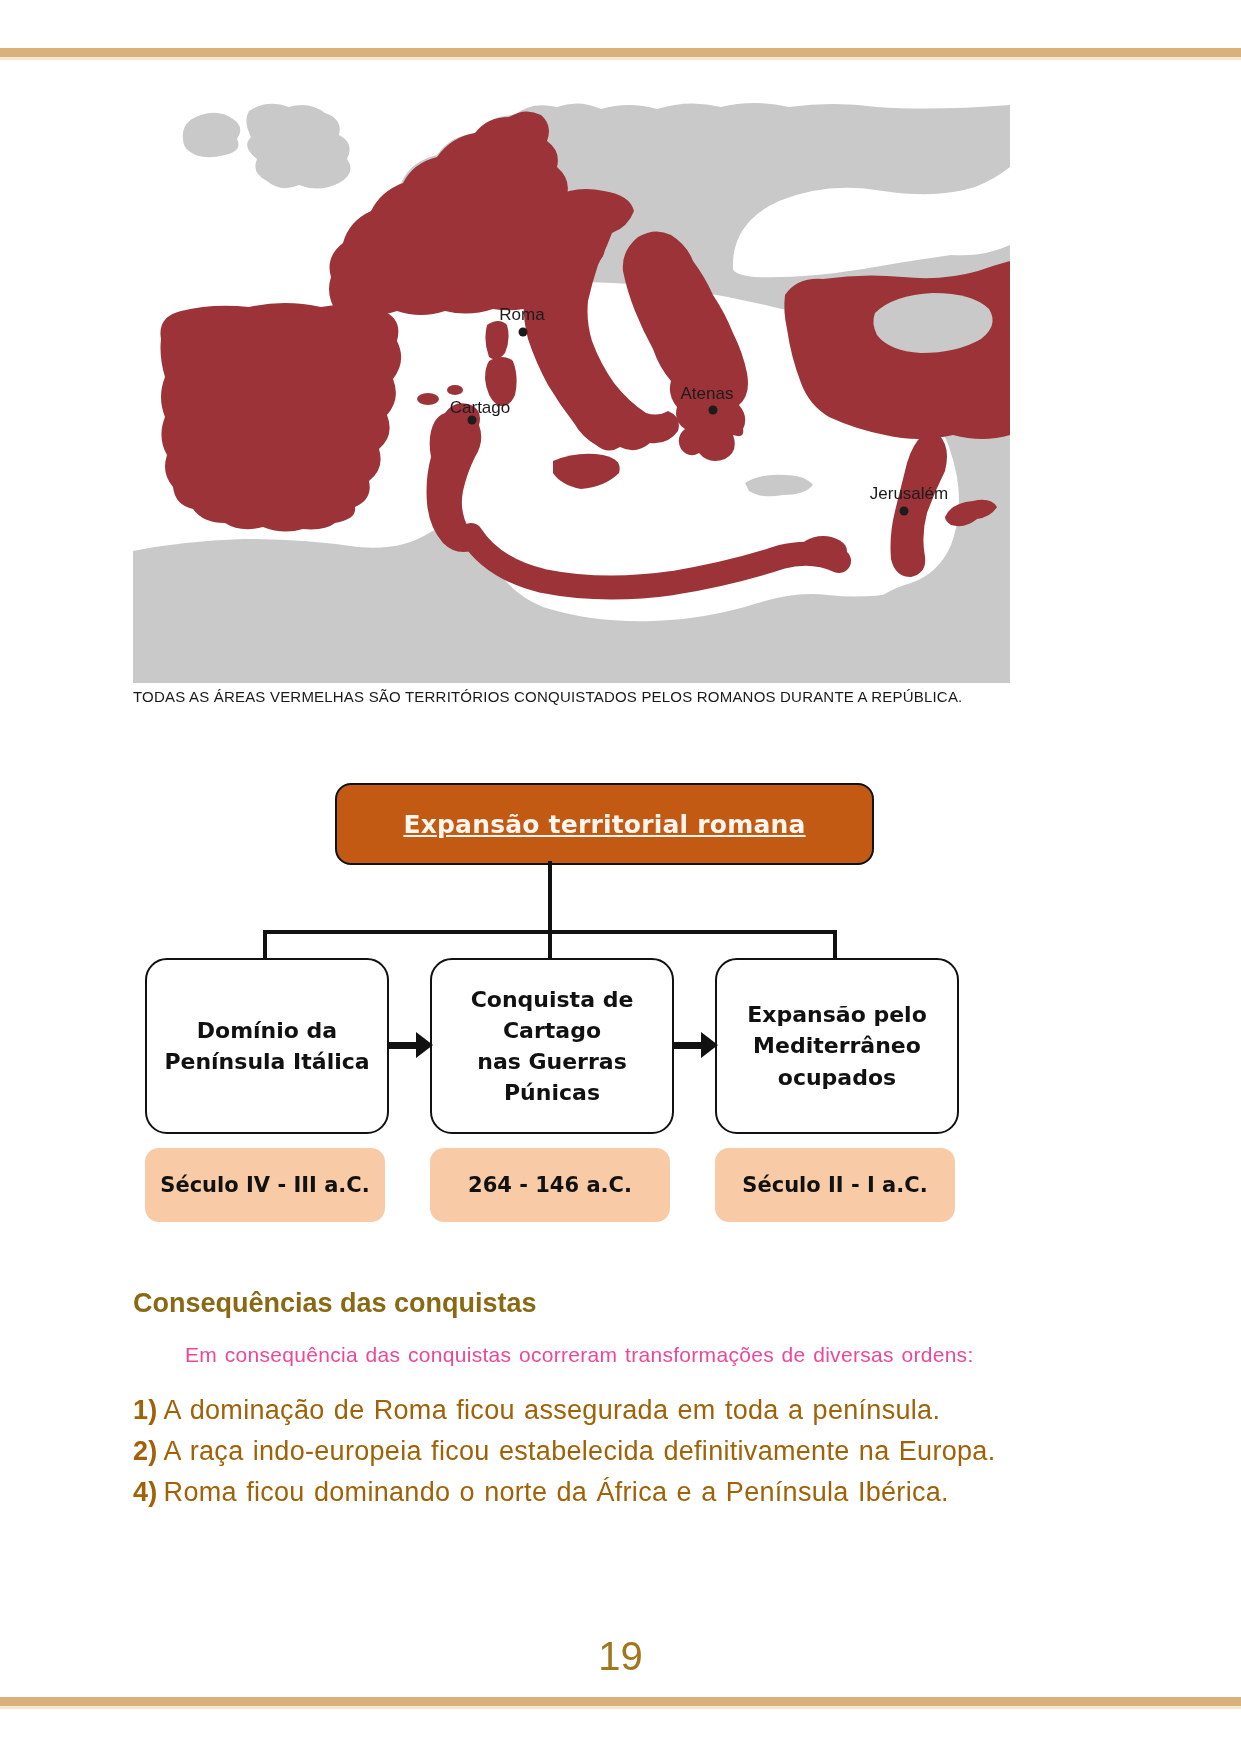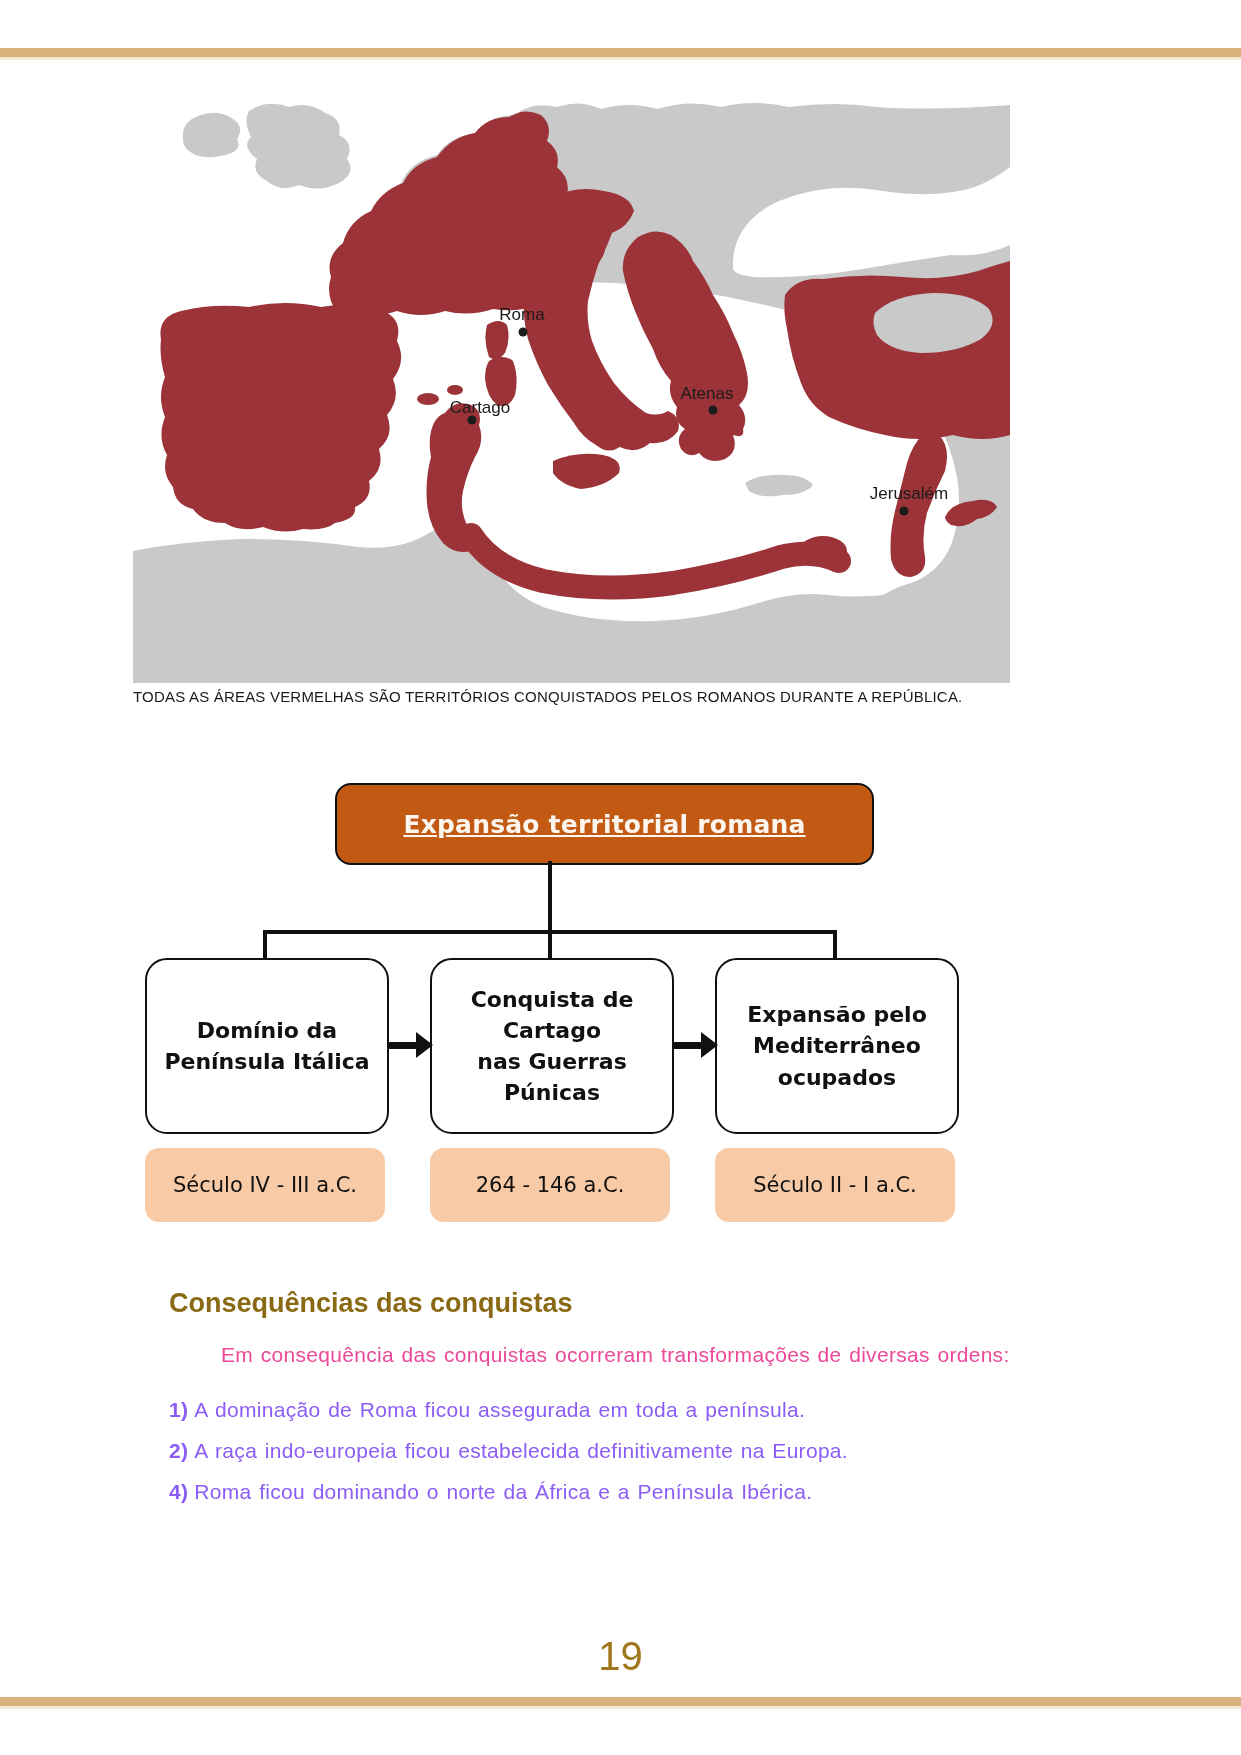"Século IV - III a.C." .period-bar { font-weight: normal -> bold }
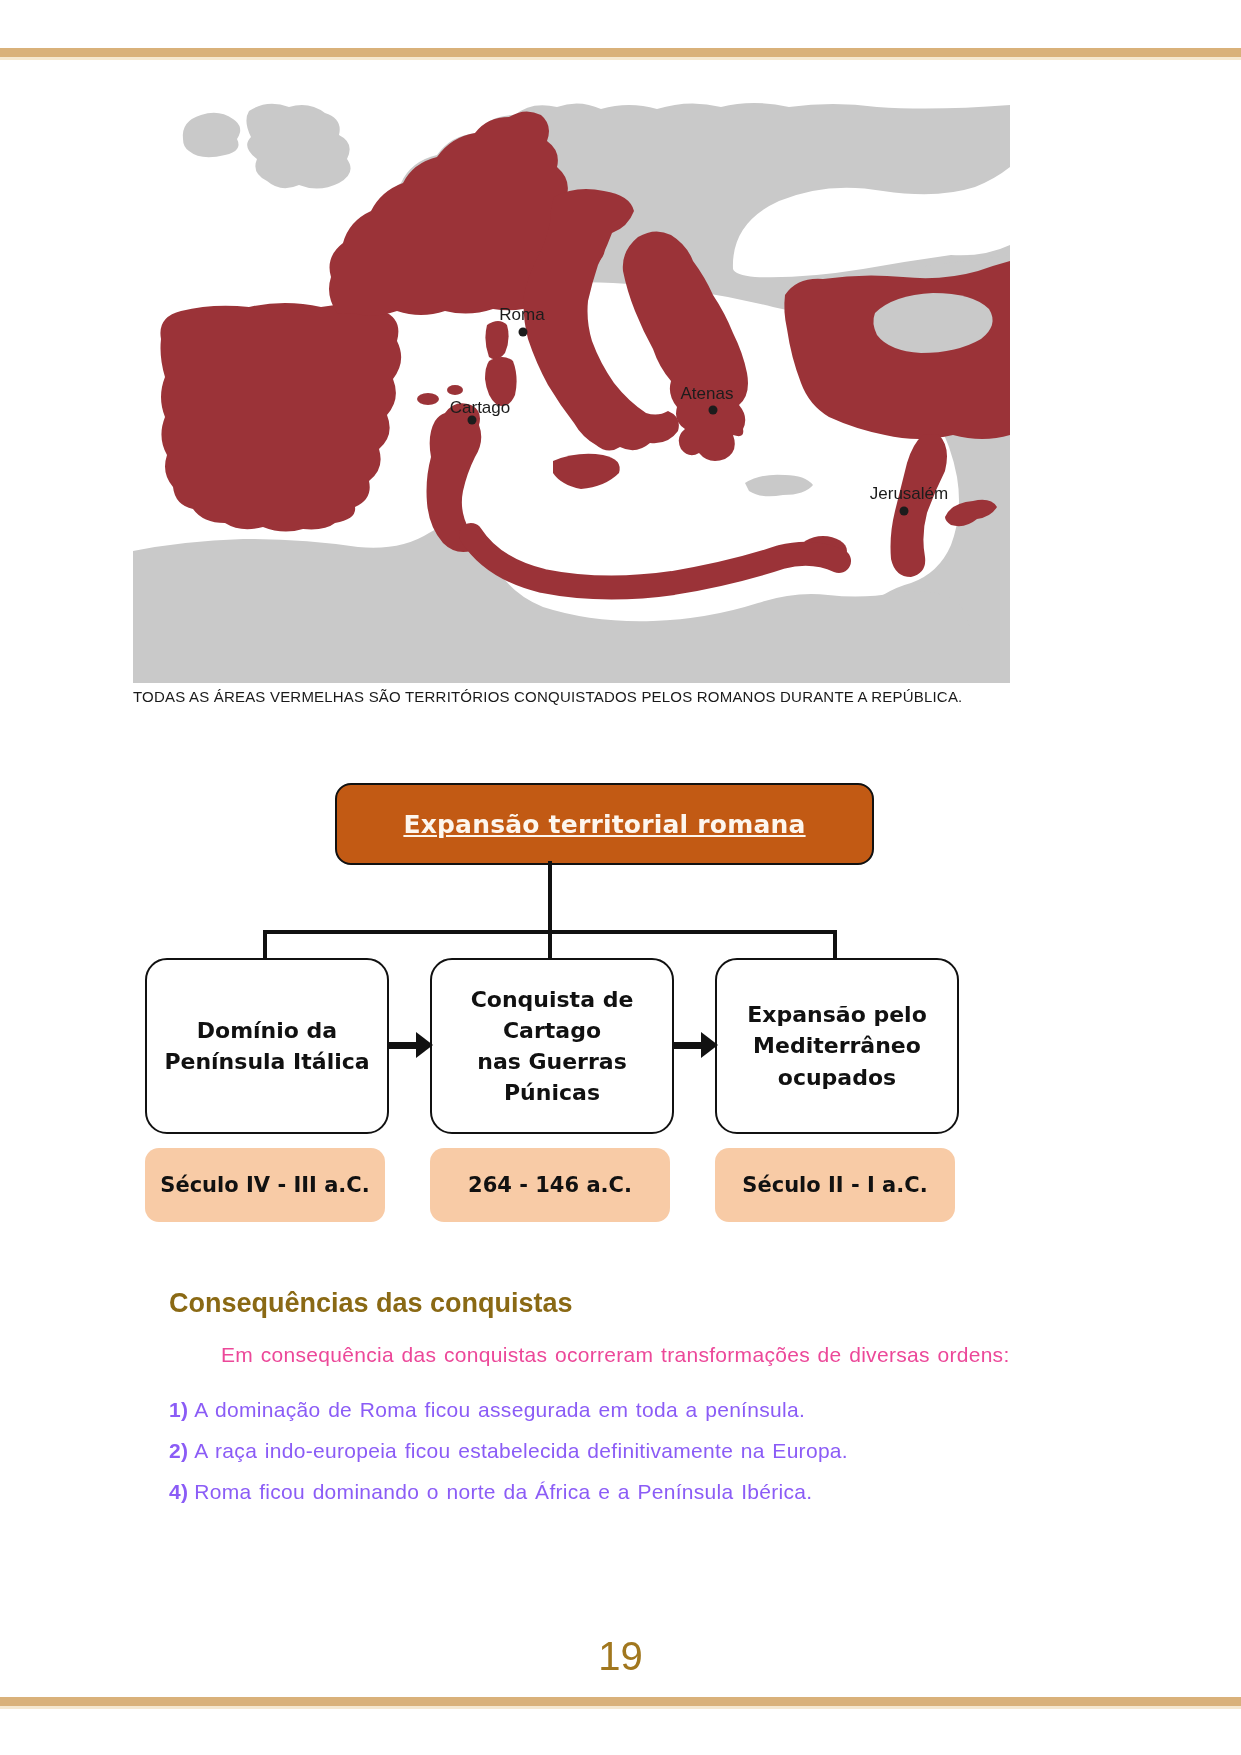"Consequências das conquistas" .section { margin-left: 36px -> none }
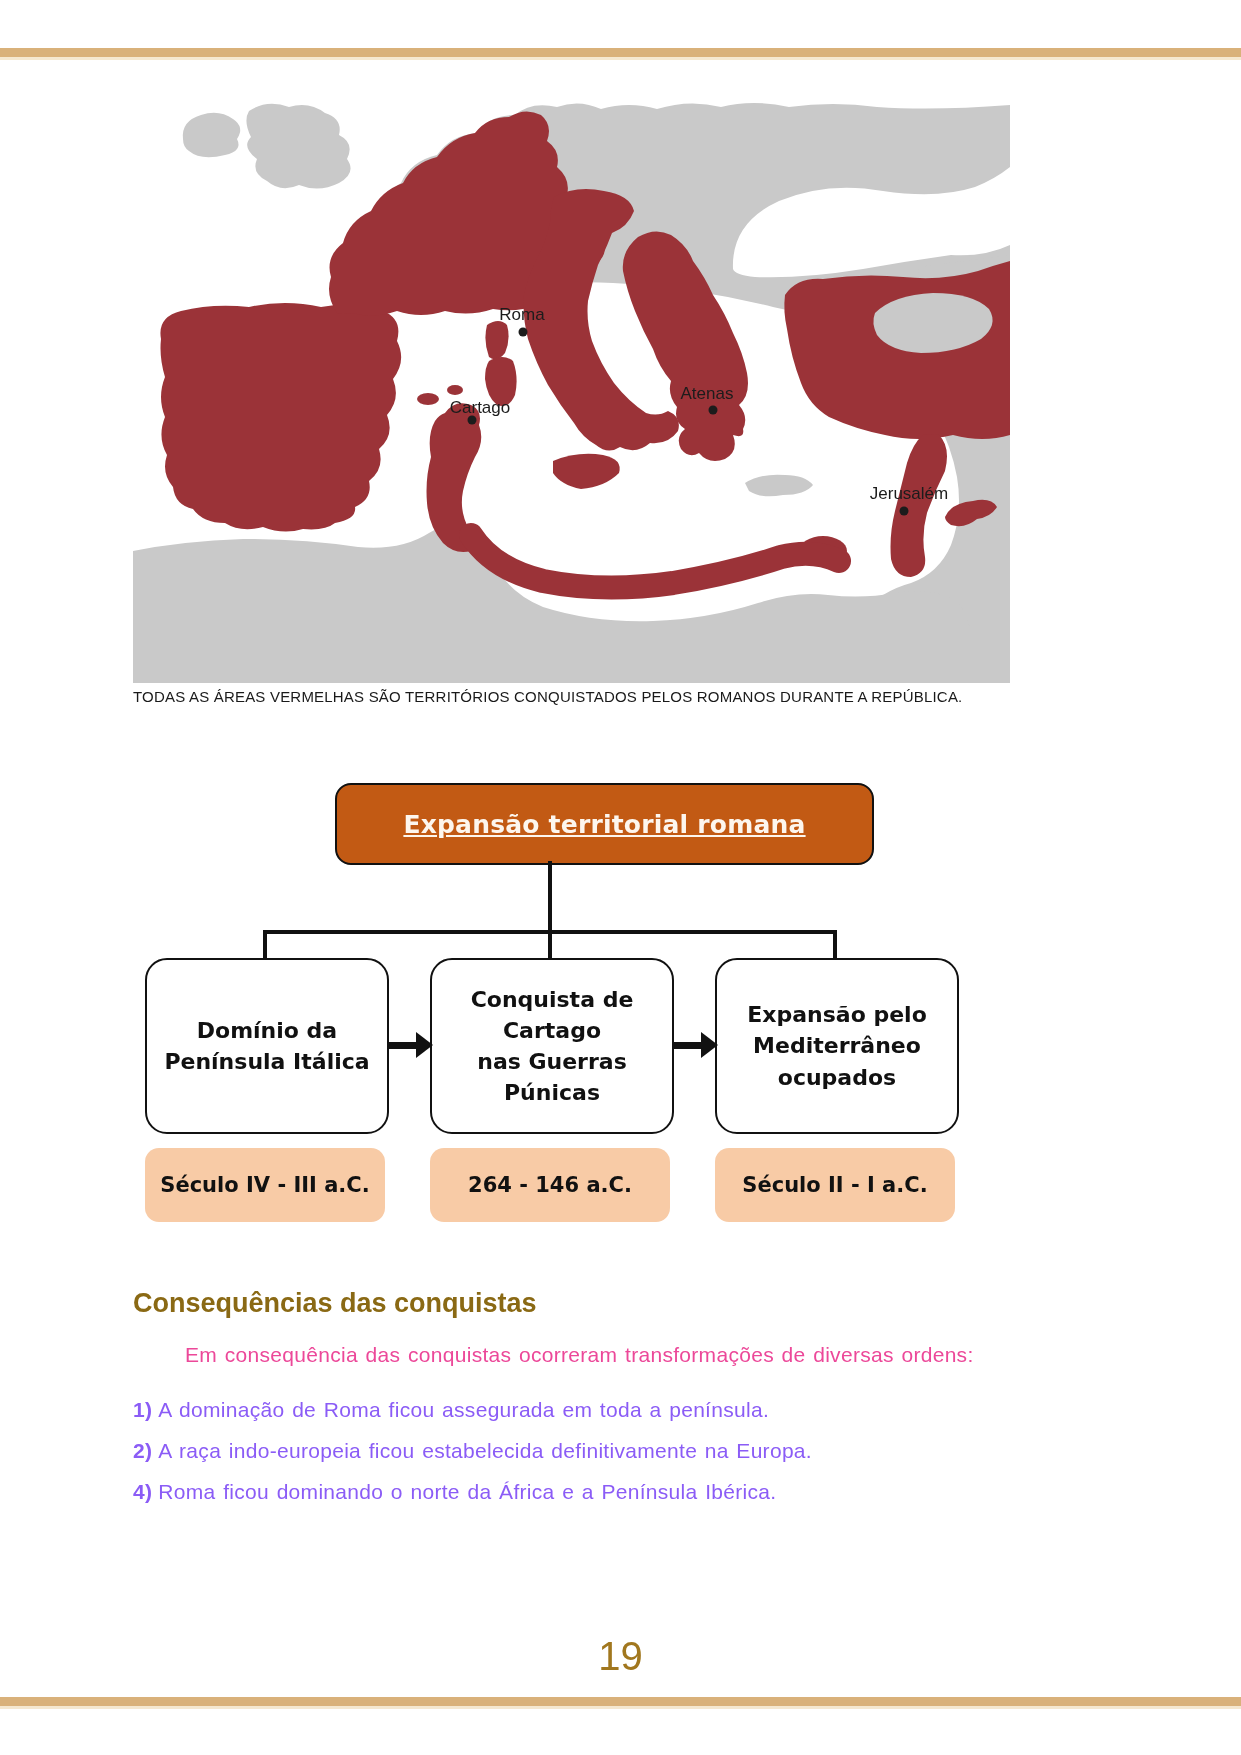"1) A dominação de Roma" .section .item { color: #8b5cf6 -> #a16207; font-size: 21px -> 27px }
